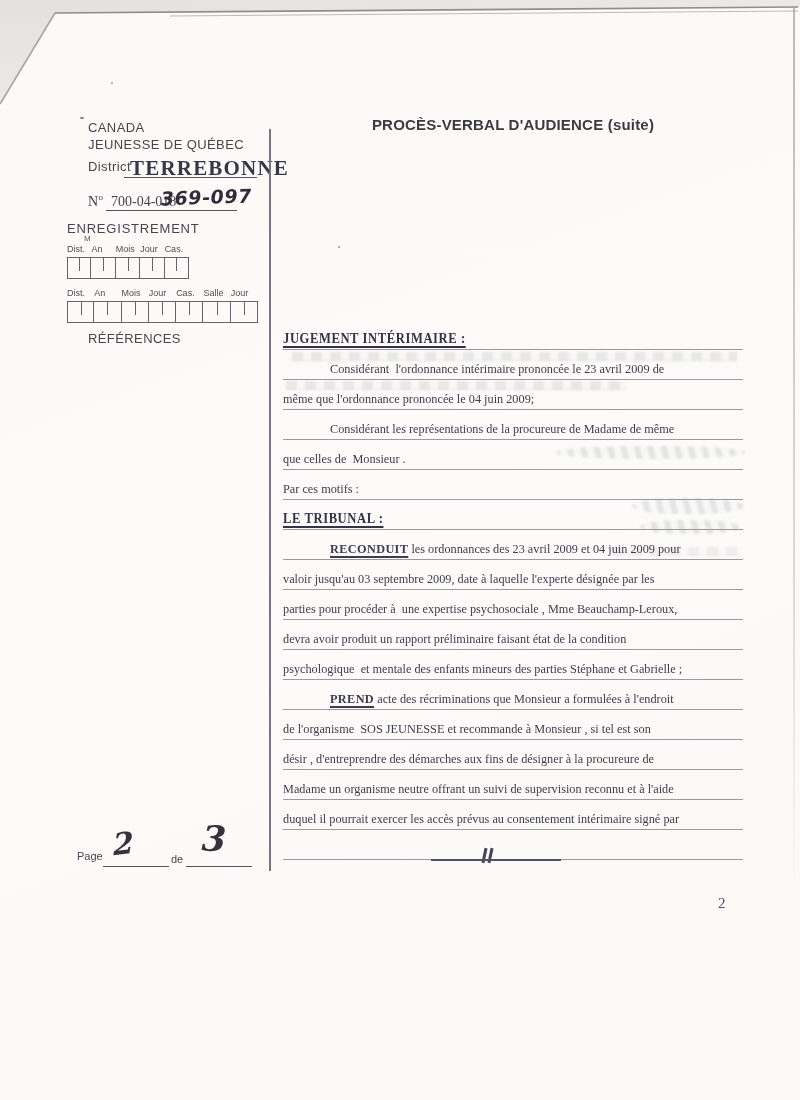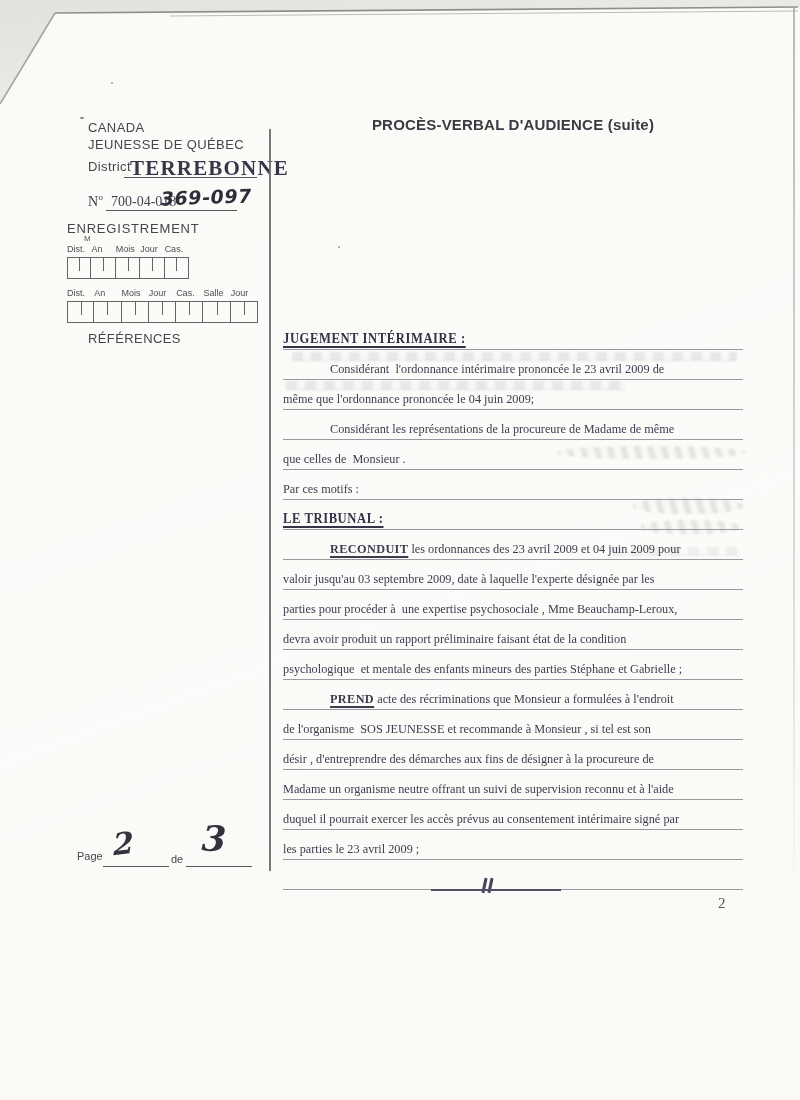"les parties le 23 avril" div.bline { html: <div> <span>les parties le 23 avril 2009 ;</span> </div> -> none }
